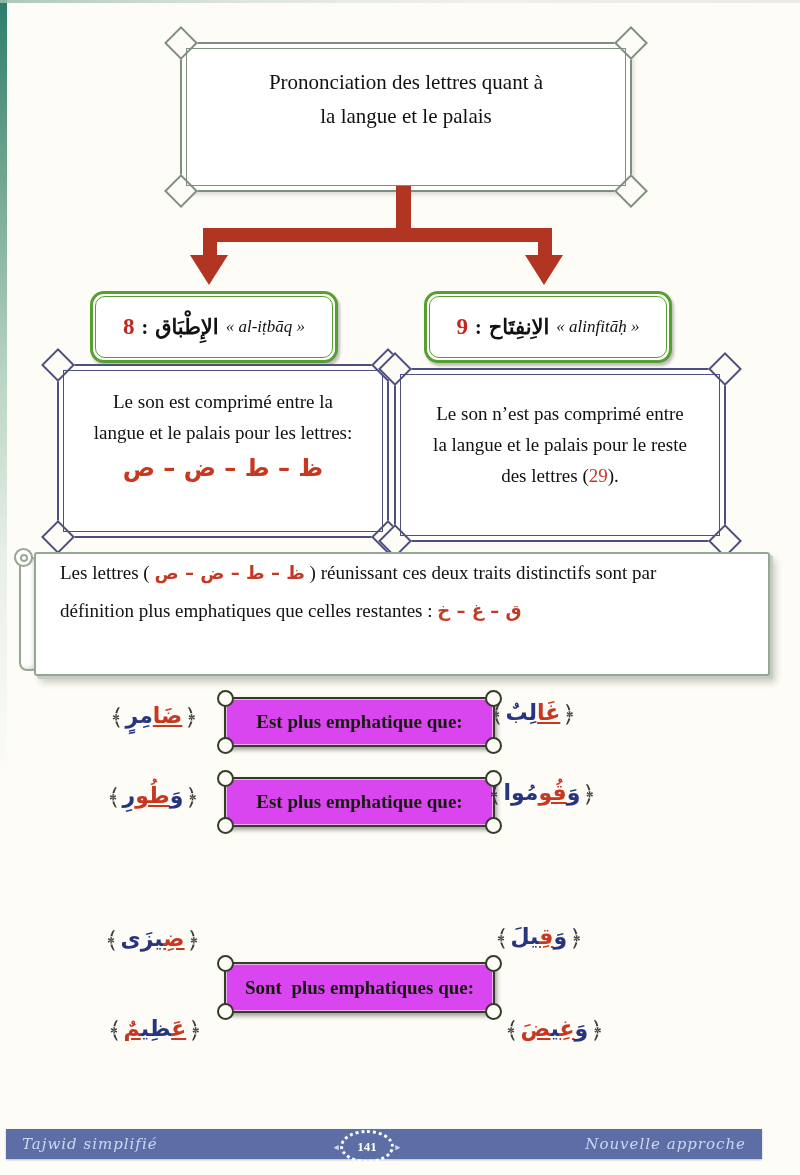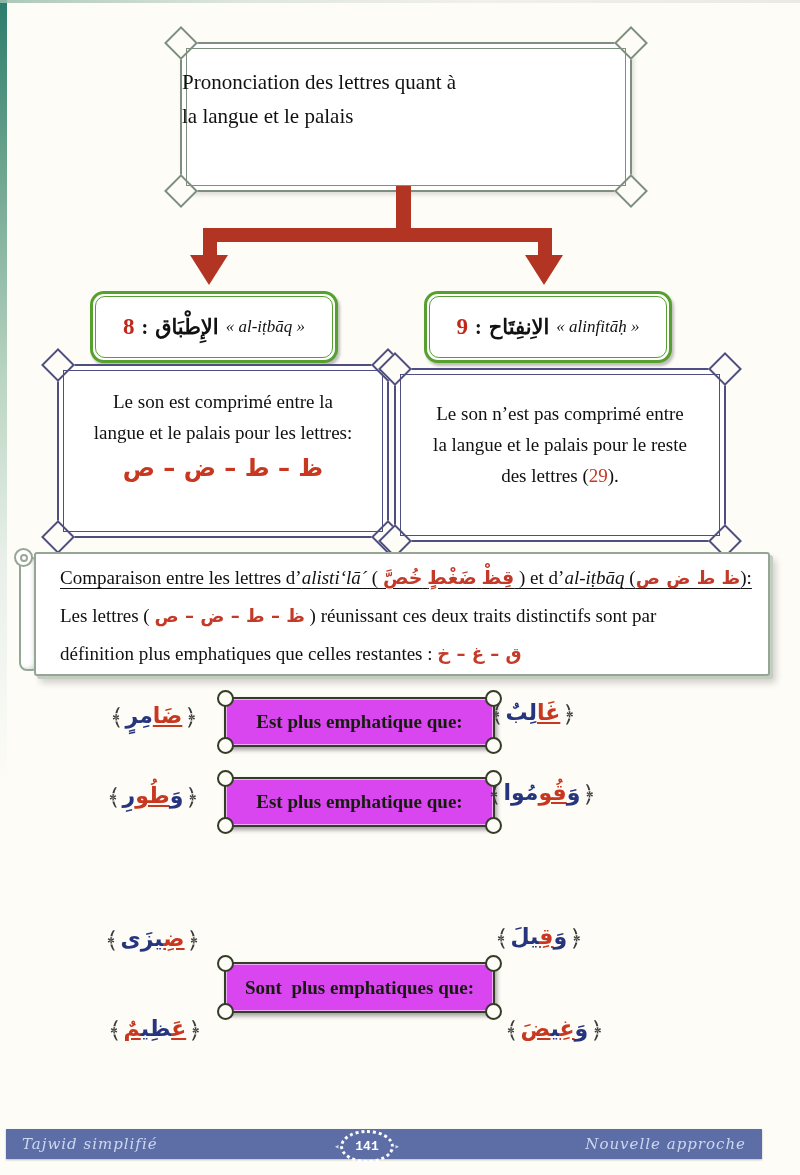"Prononciation des lettres quant à" .cert-content { text-align: left -> center }
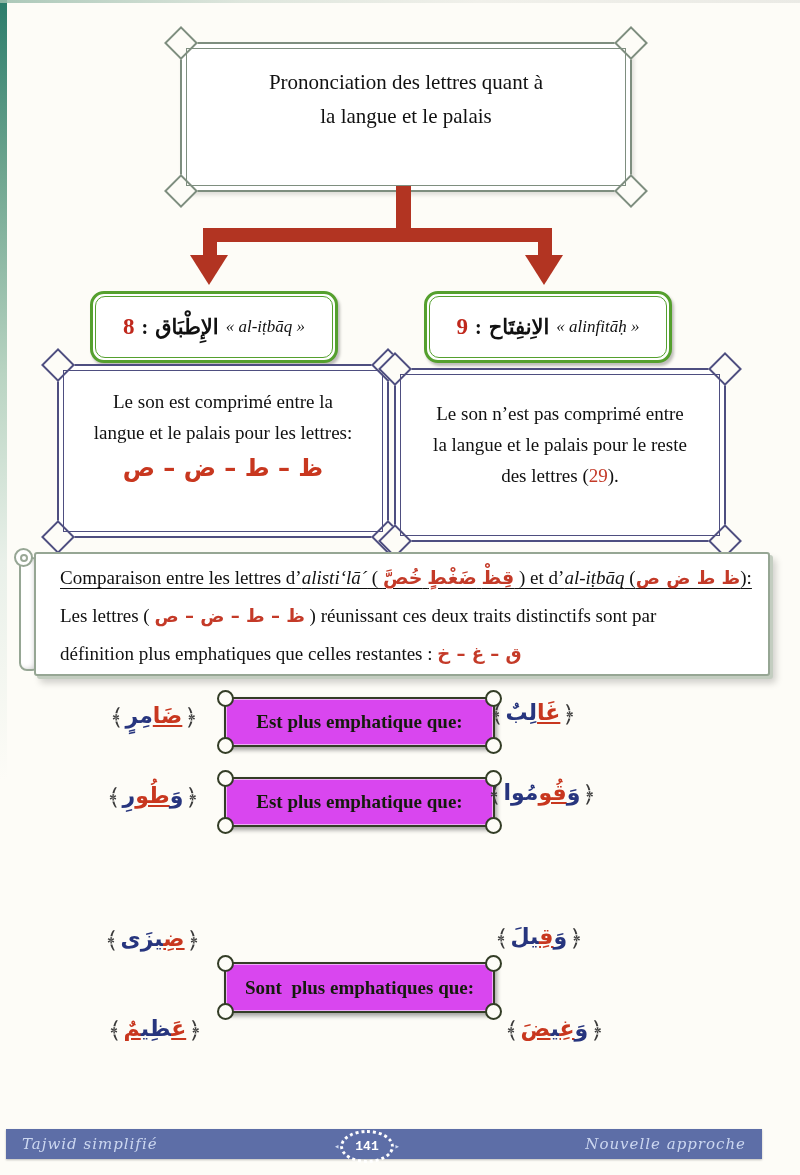"Comparaison entre les lettres" div.sline { html: <div><span>Comparaison entre les lettres d’</span><i>alisti‘lā´</i><span> ( </span><span><span>خُصَّ</span> <span>ضَغْطٍ</span> <span>قِظْ</span></span><span> ) et d’</span><i>al-iṭbāq</i><span> (</span><span>ص ض ط ظ</span><span>):</span></div> -> none }
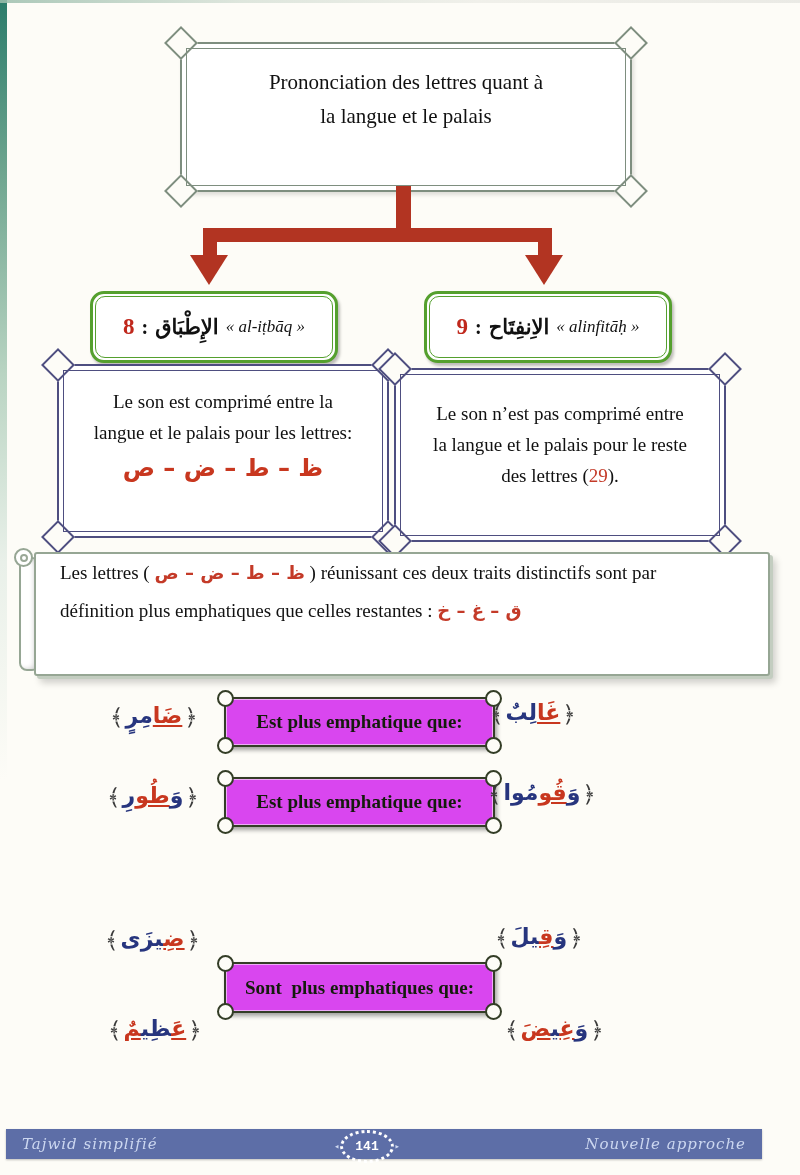"141" .fbadge { font-family: Liberation Mono, monospace -> Liberation Serif, serif }
